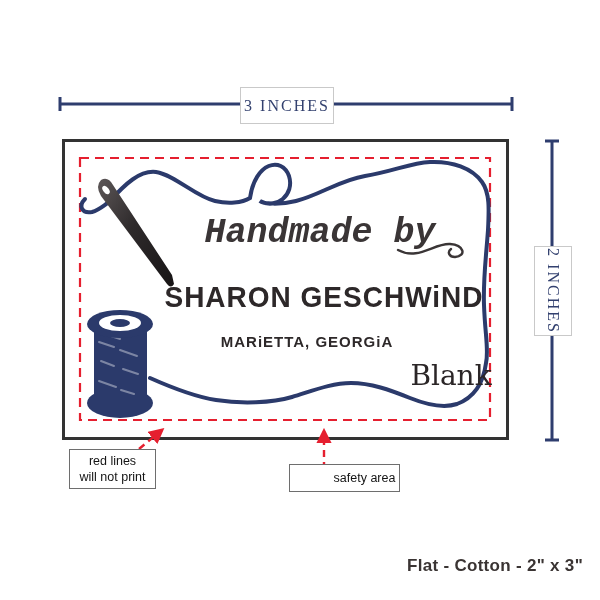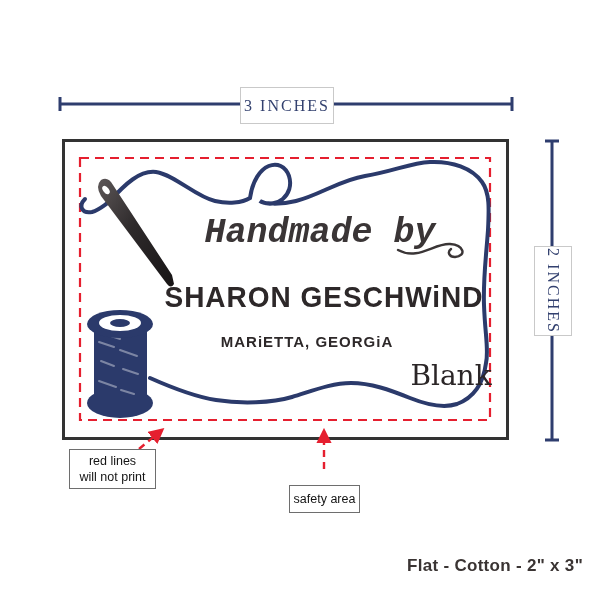"safety area" .note-safety { padding-left: none -> 40px; top: 485px -> 464px }
